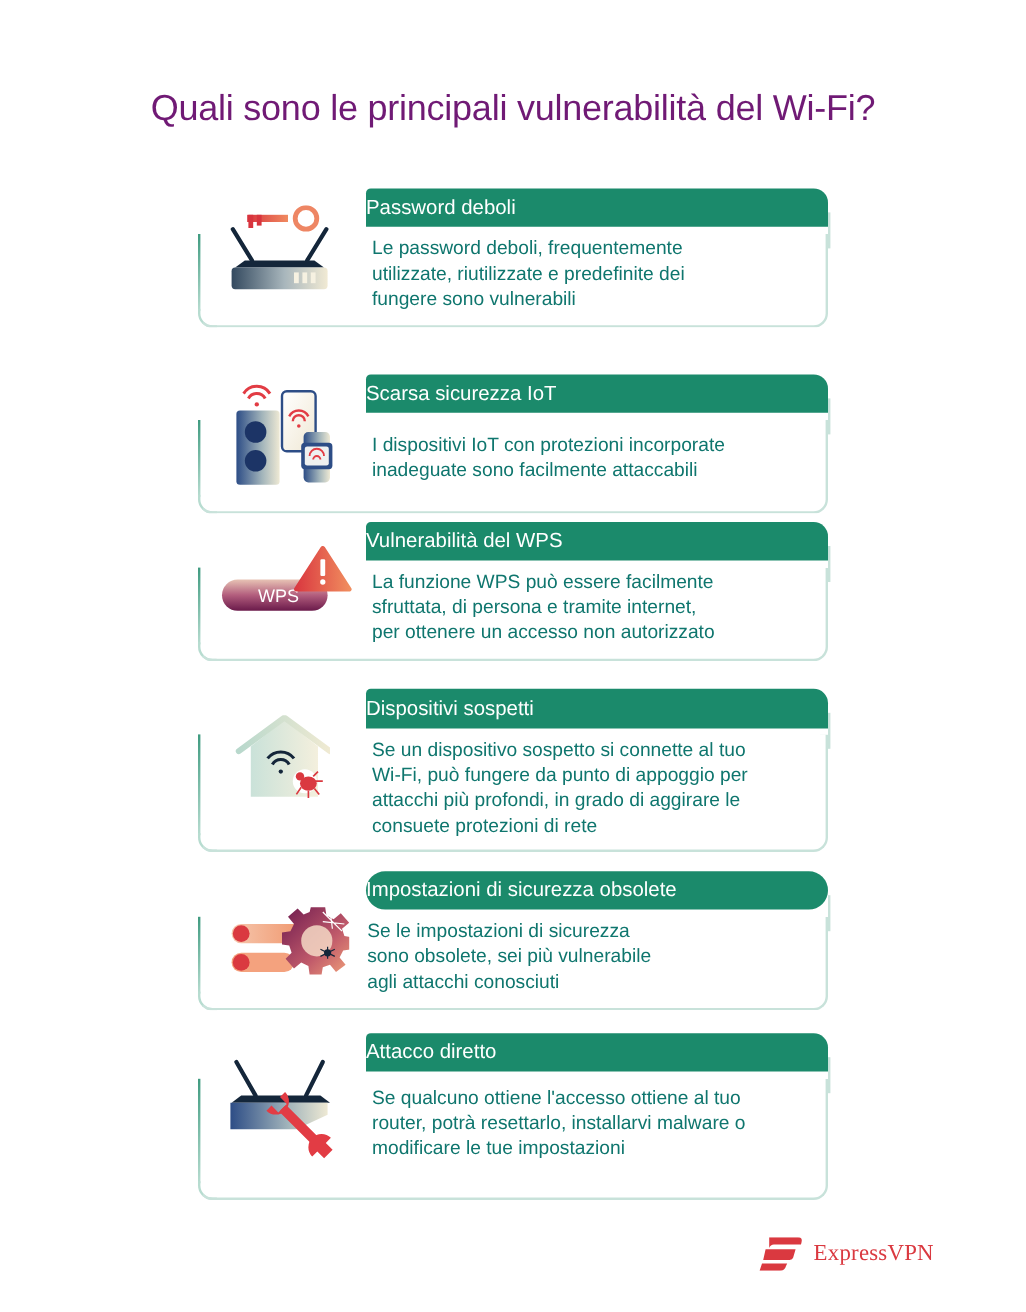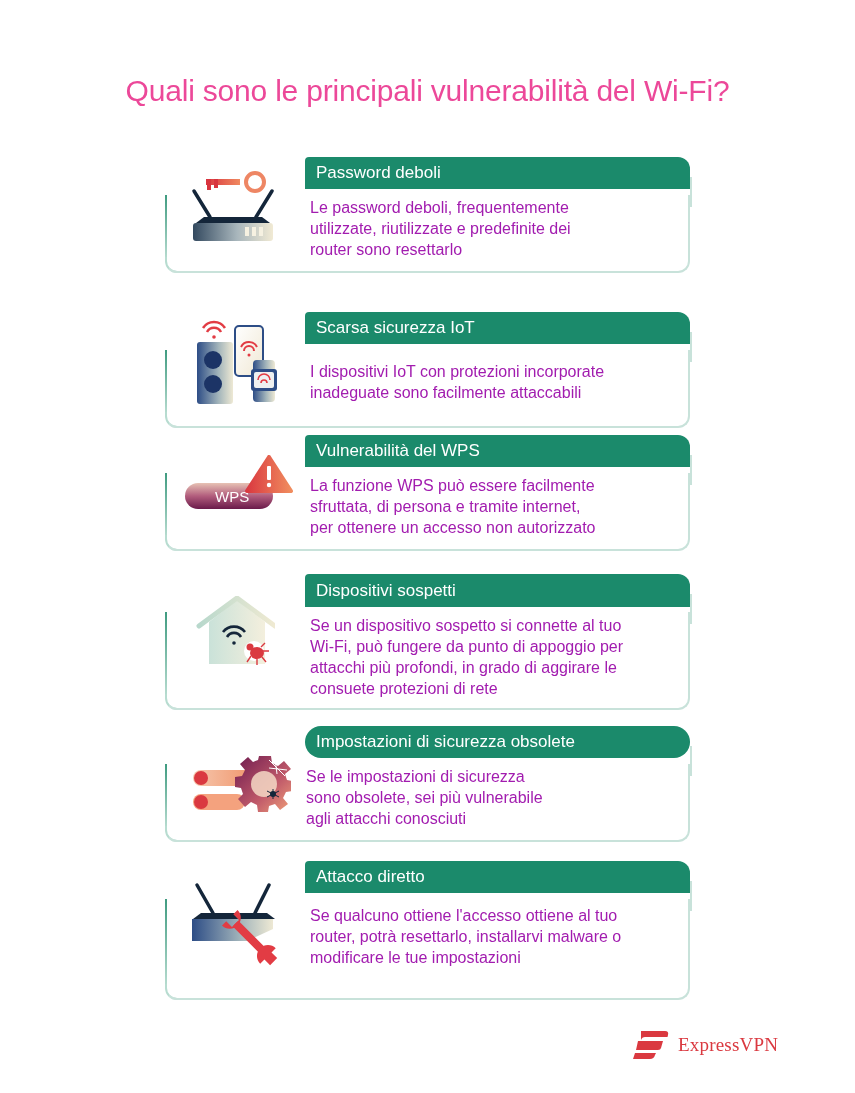"Quali sono le principali vulnerabilità" .title { color: #ec4899 -> #701a75 }
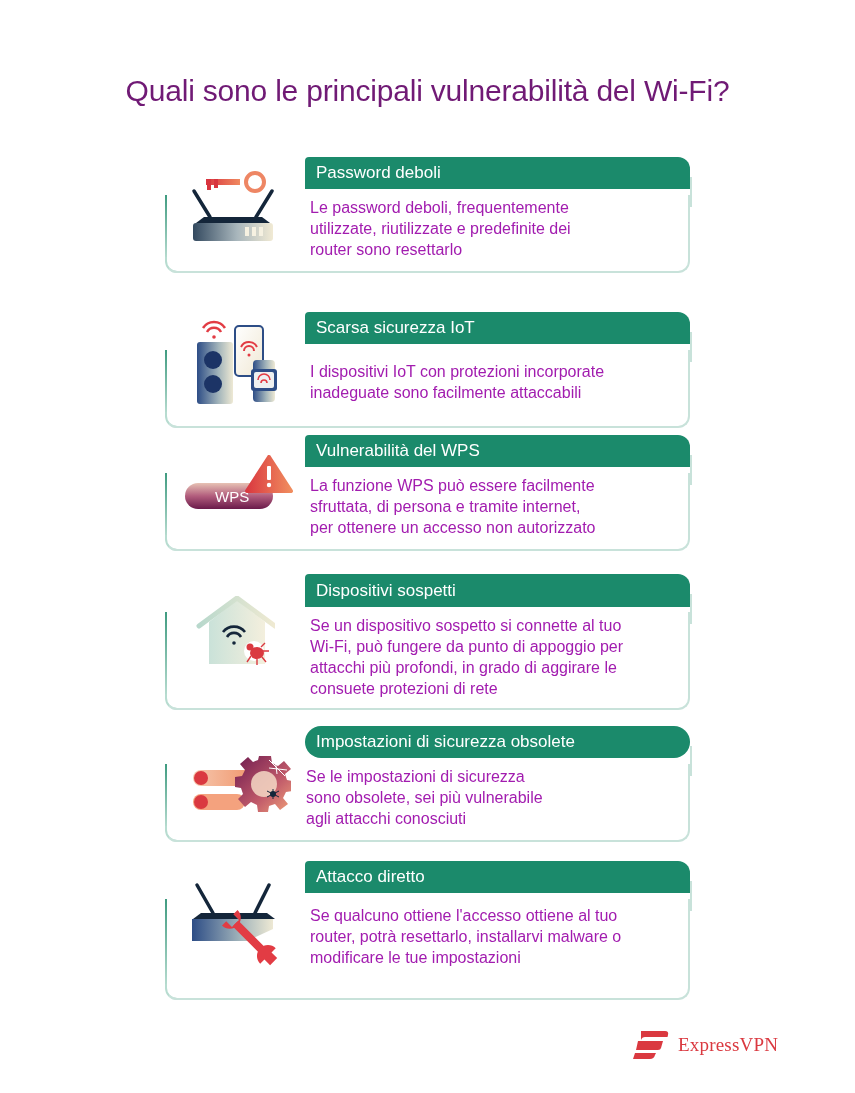"Password deboli" .card-header { padding-left: 11px -> none }
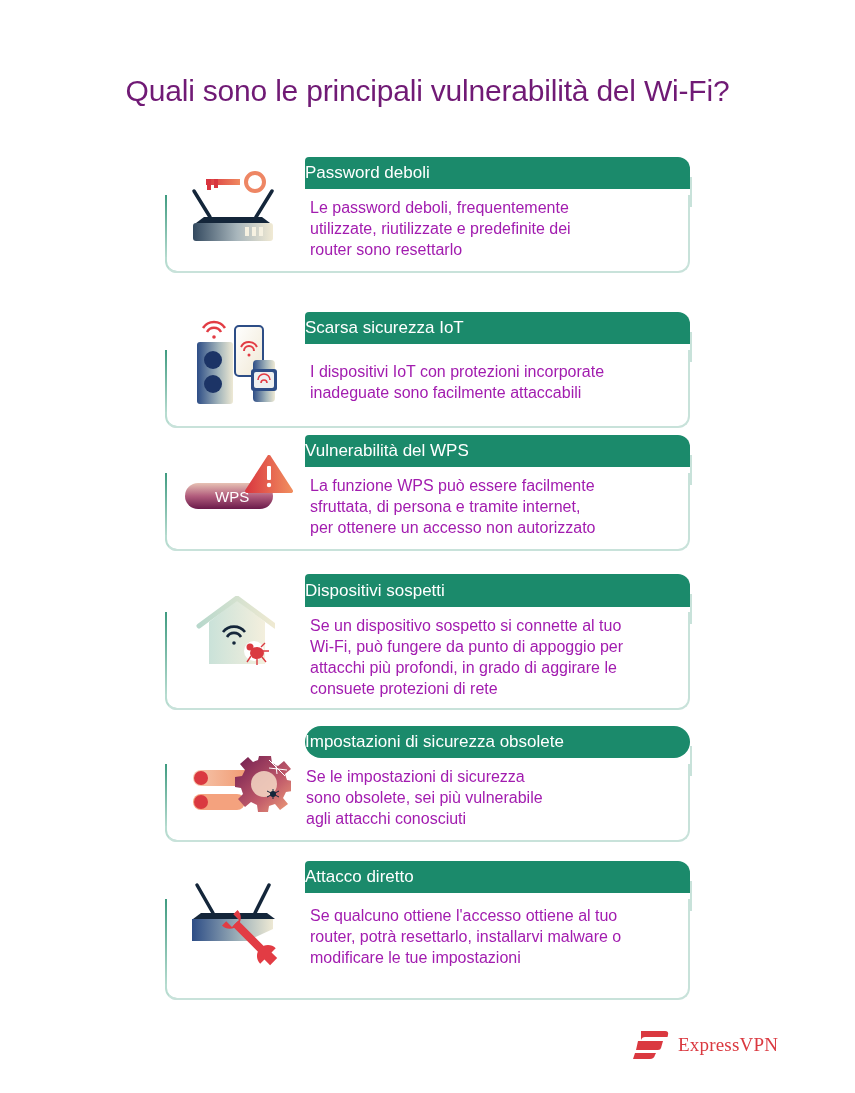"Le password deboli, frequentemente" .card-text { color: #a21caf -> #0f766e }
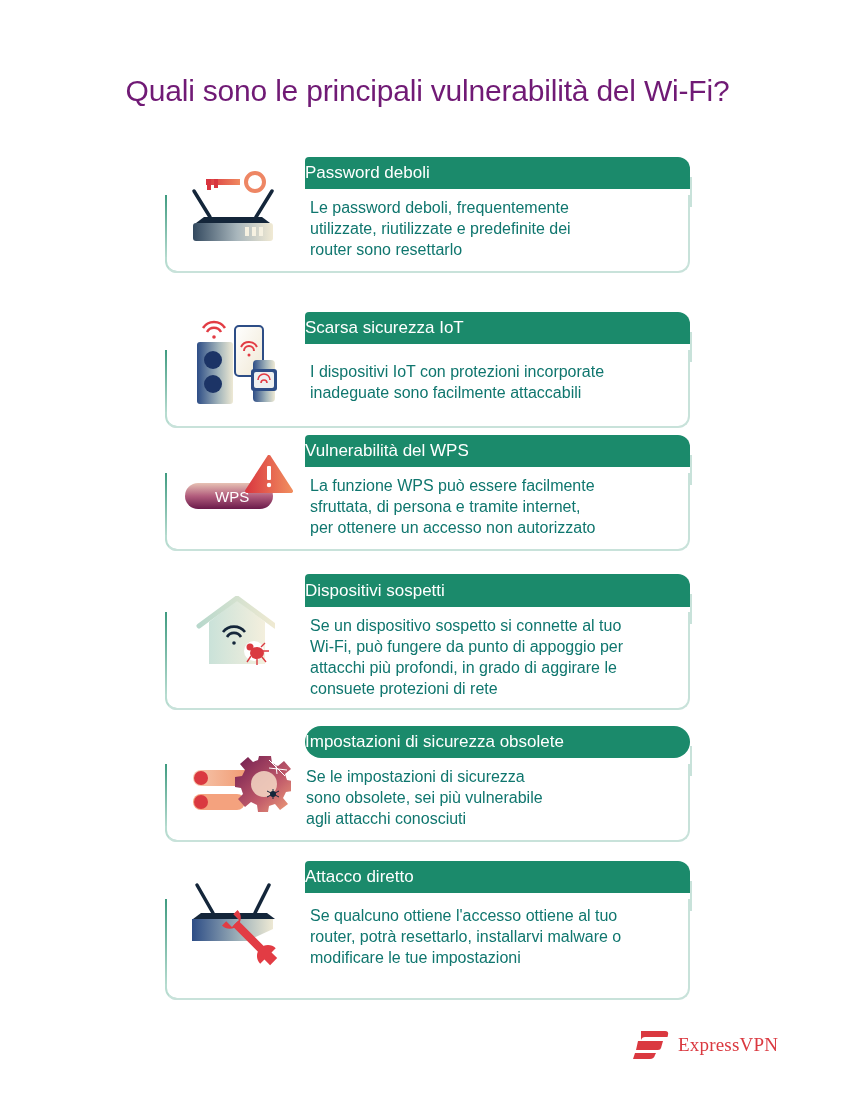"router sono resettarlo" div { text: router sono resettarlo -> fungere sono vulnerabili }
